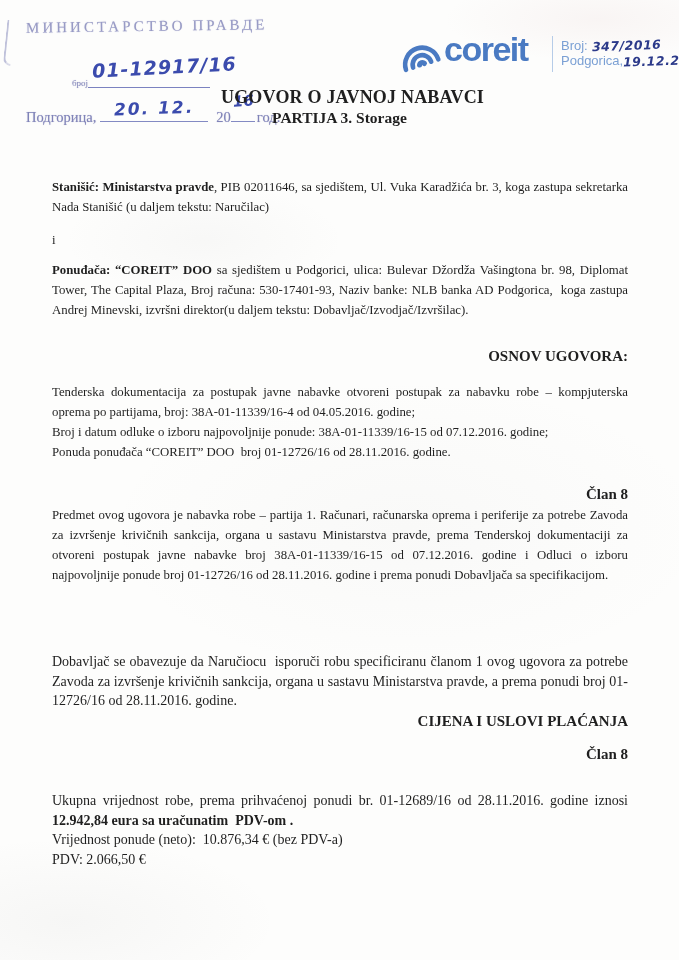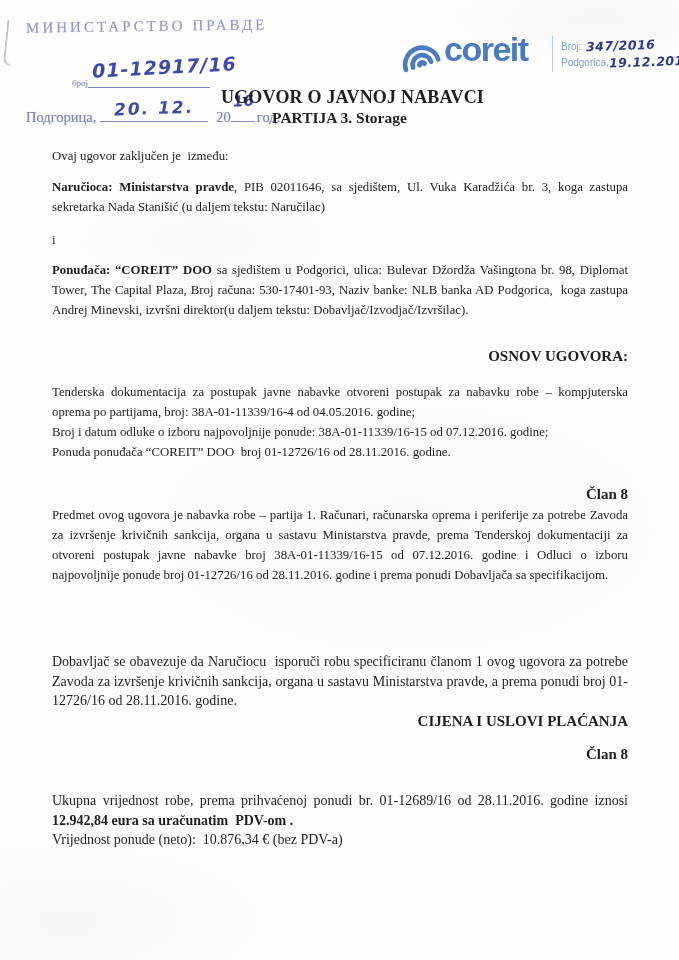"Broj:" .logo-lbl { font-size: 10px -> 13px }
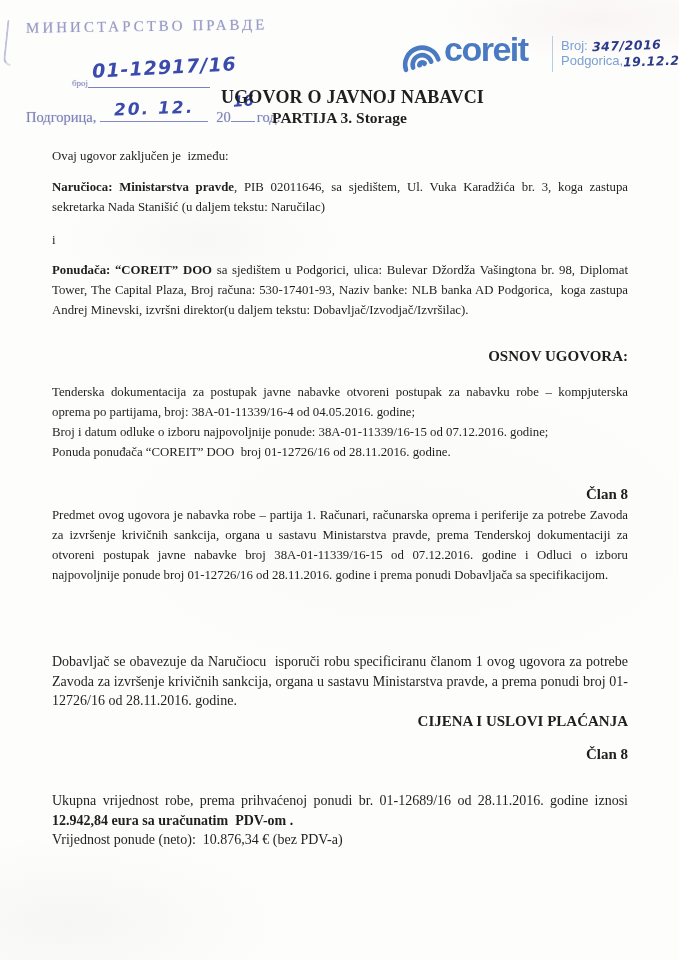"Ovaj ugovor zaključen je između:" div.abs { html: <div>Ovaj ugovor zaključen je &nbsp;između:</div> -> none }
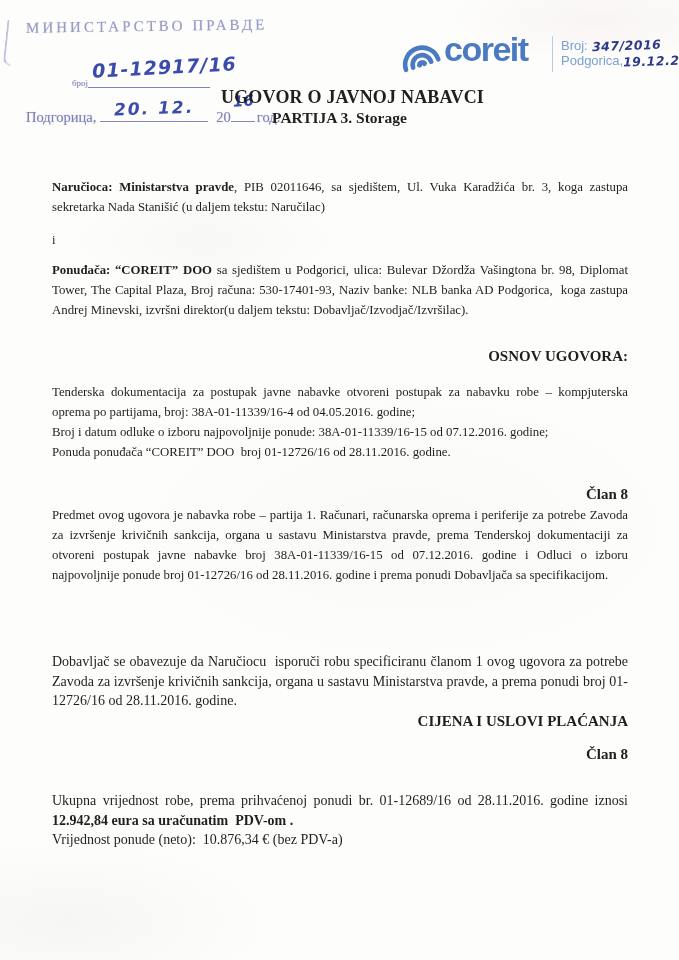"Naručioca: Ministarstva pravde" b.lead { text: Naručioca -> Stanišić }
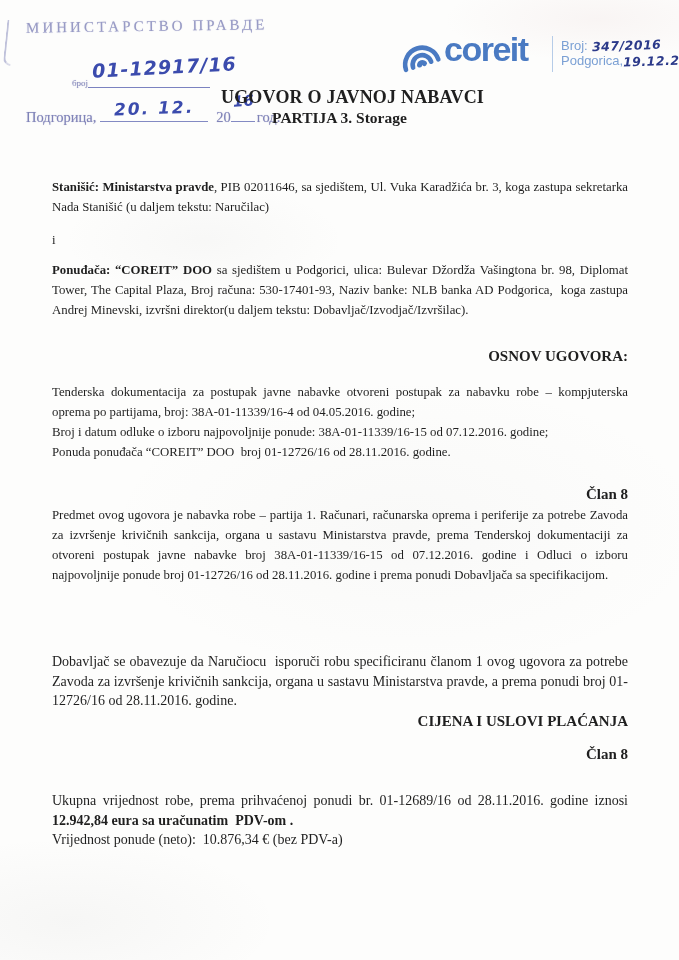"PDV: 2.066,50 €" div.nojust { html: none -> <div>PDV: 2.066,50 €</div> }
